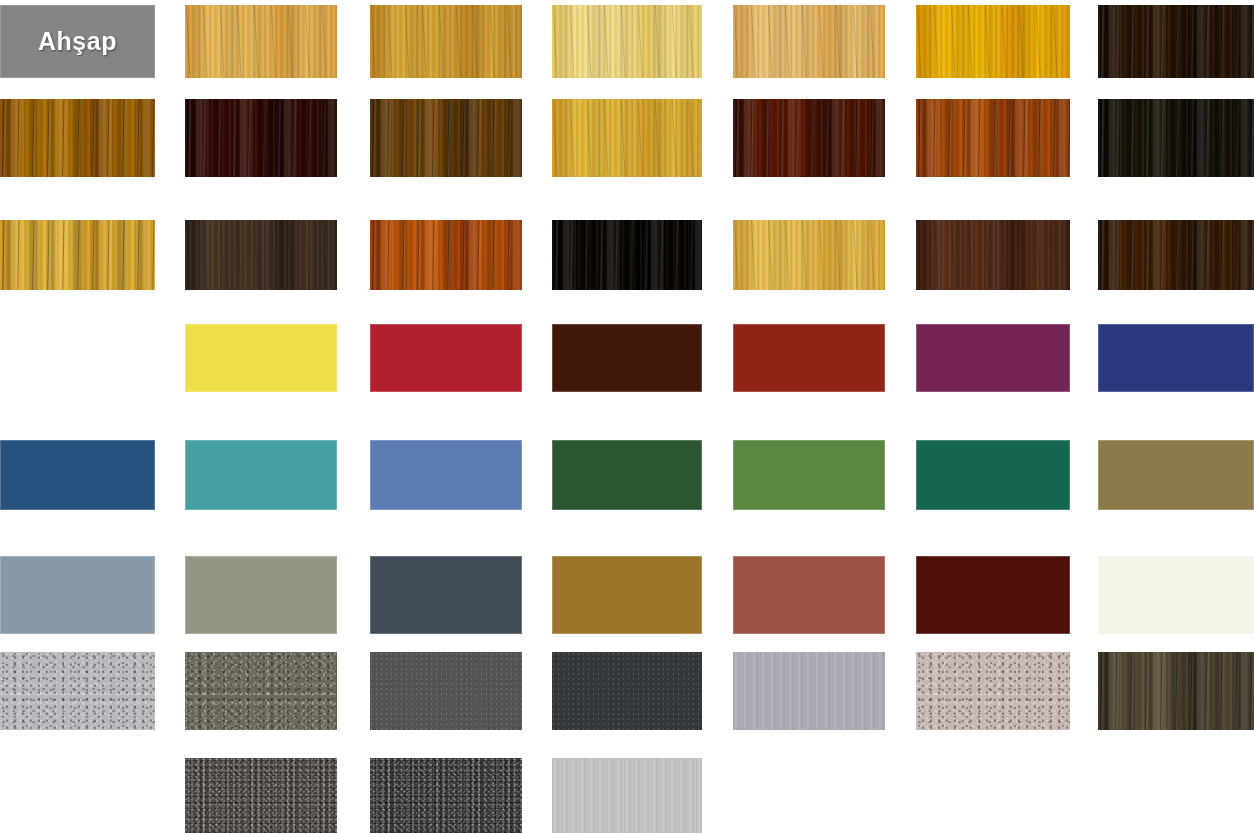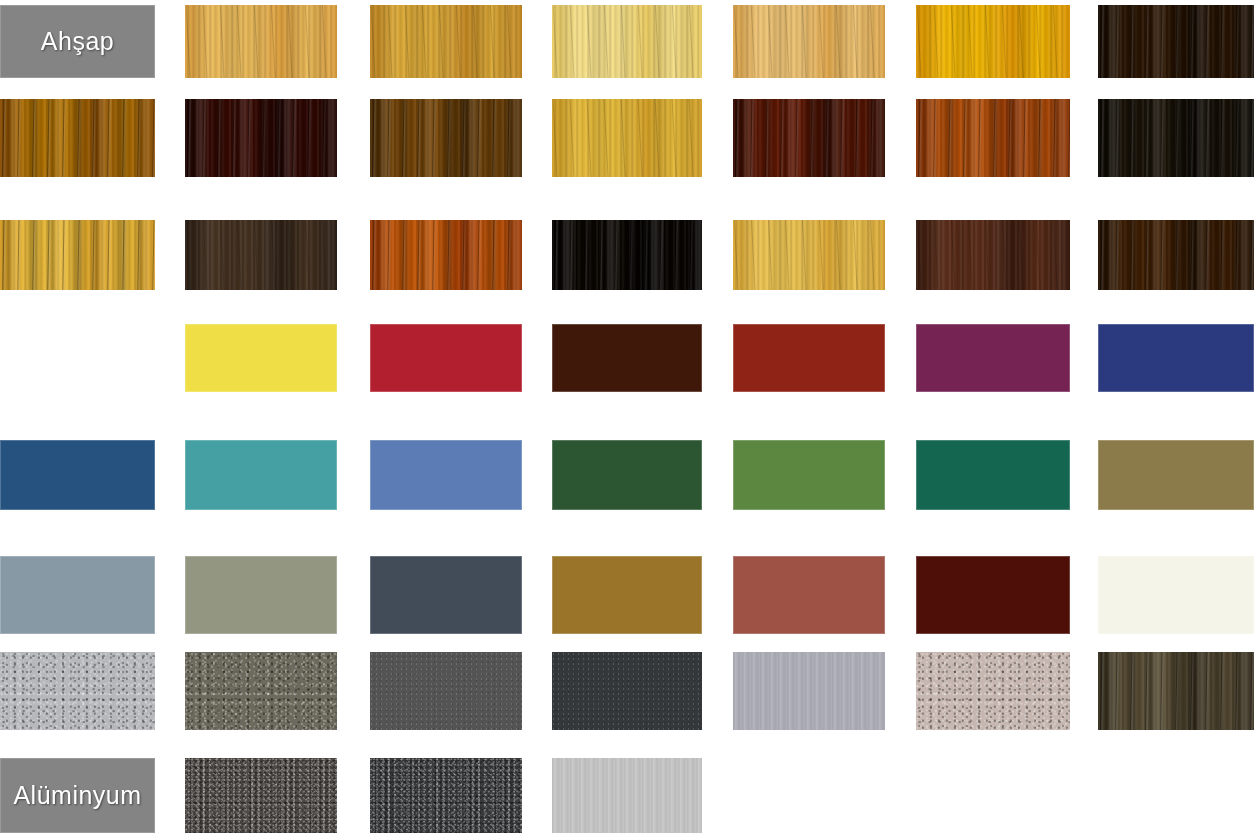"Ahşap" .label-tile { font-weight: normal -> bold }
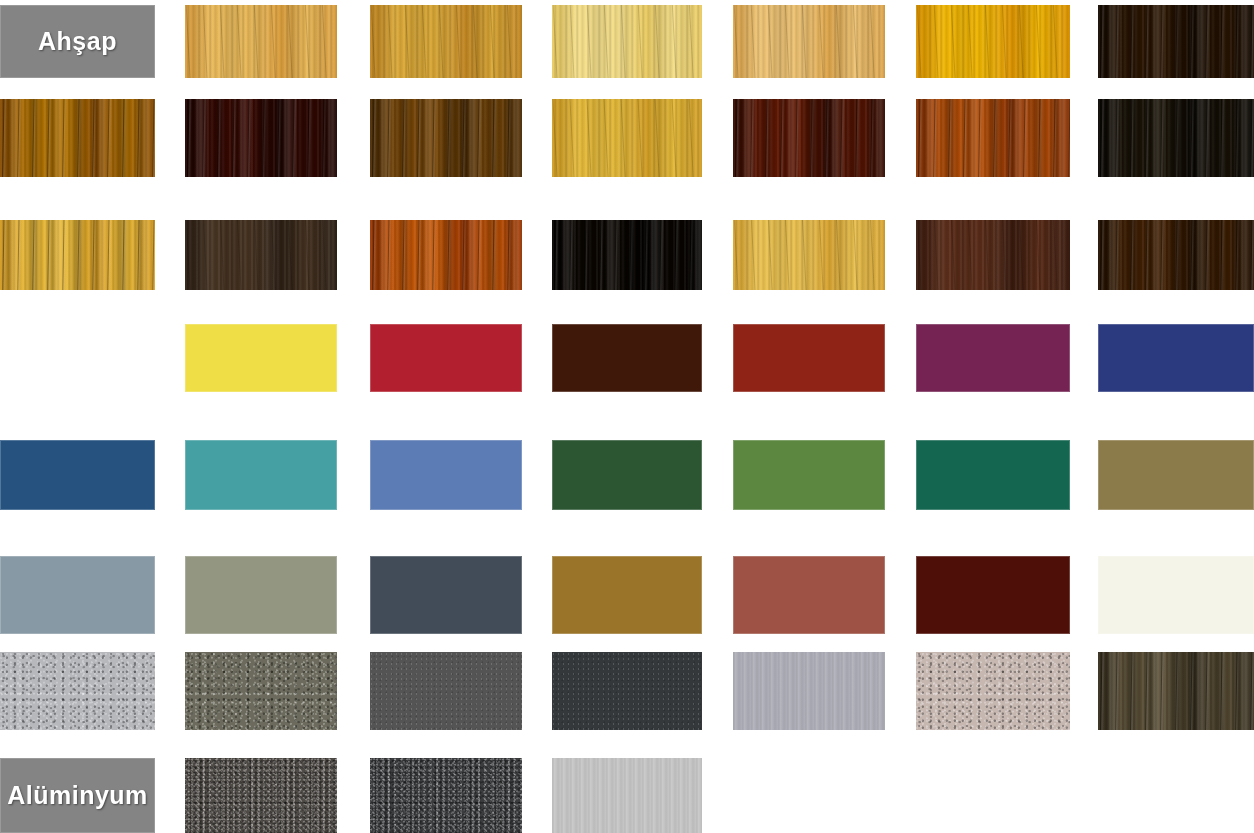"Alüminyum" div.swatch { html: <div> <span>Alüminyum</span> </div> -> none }
